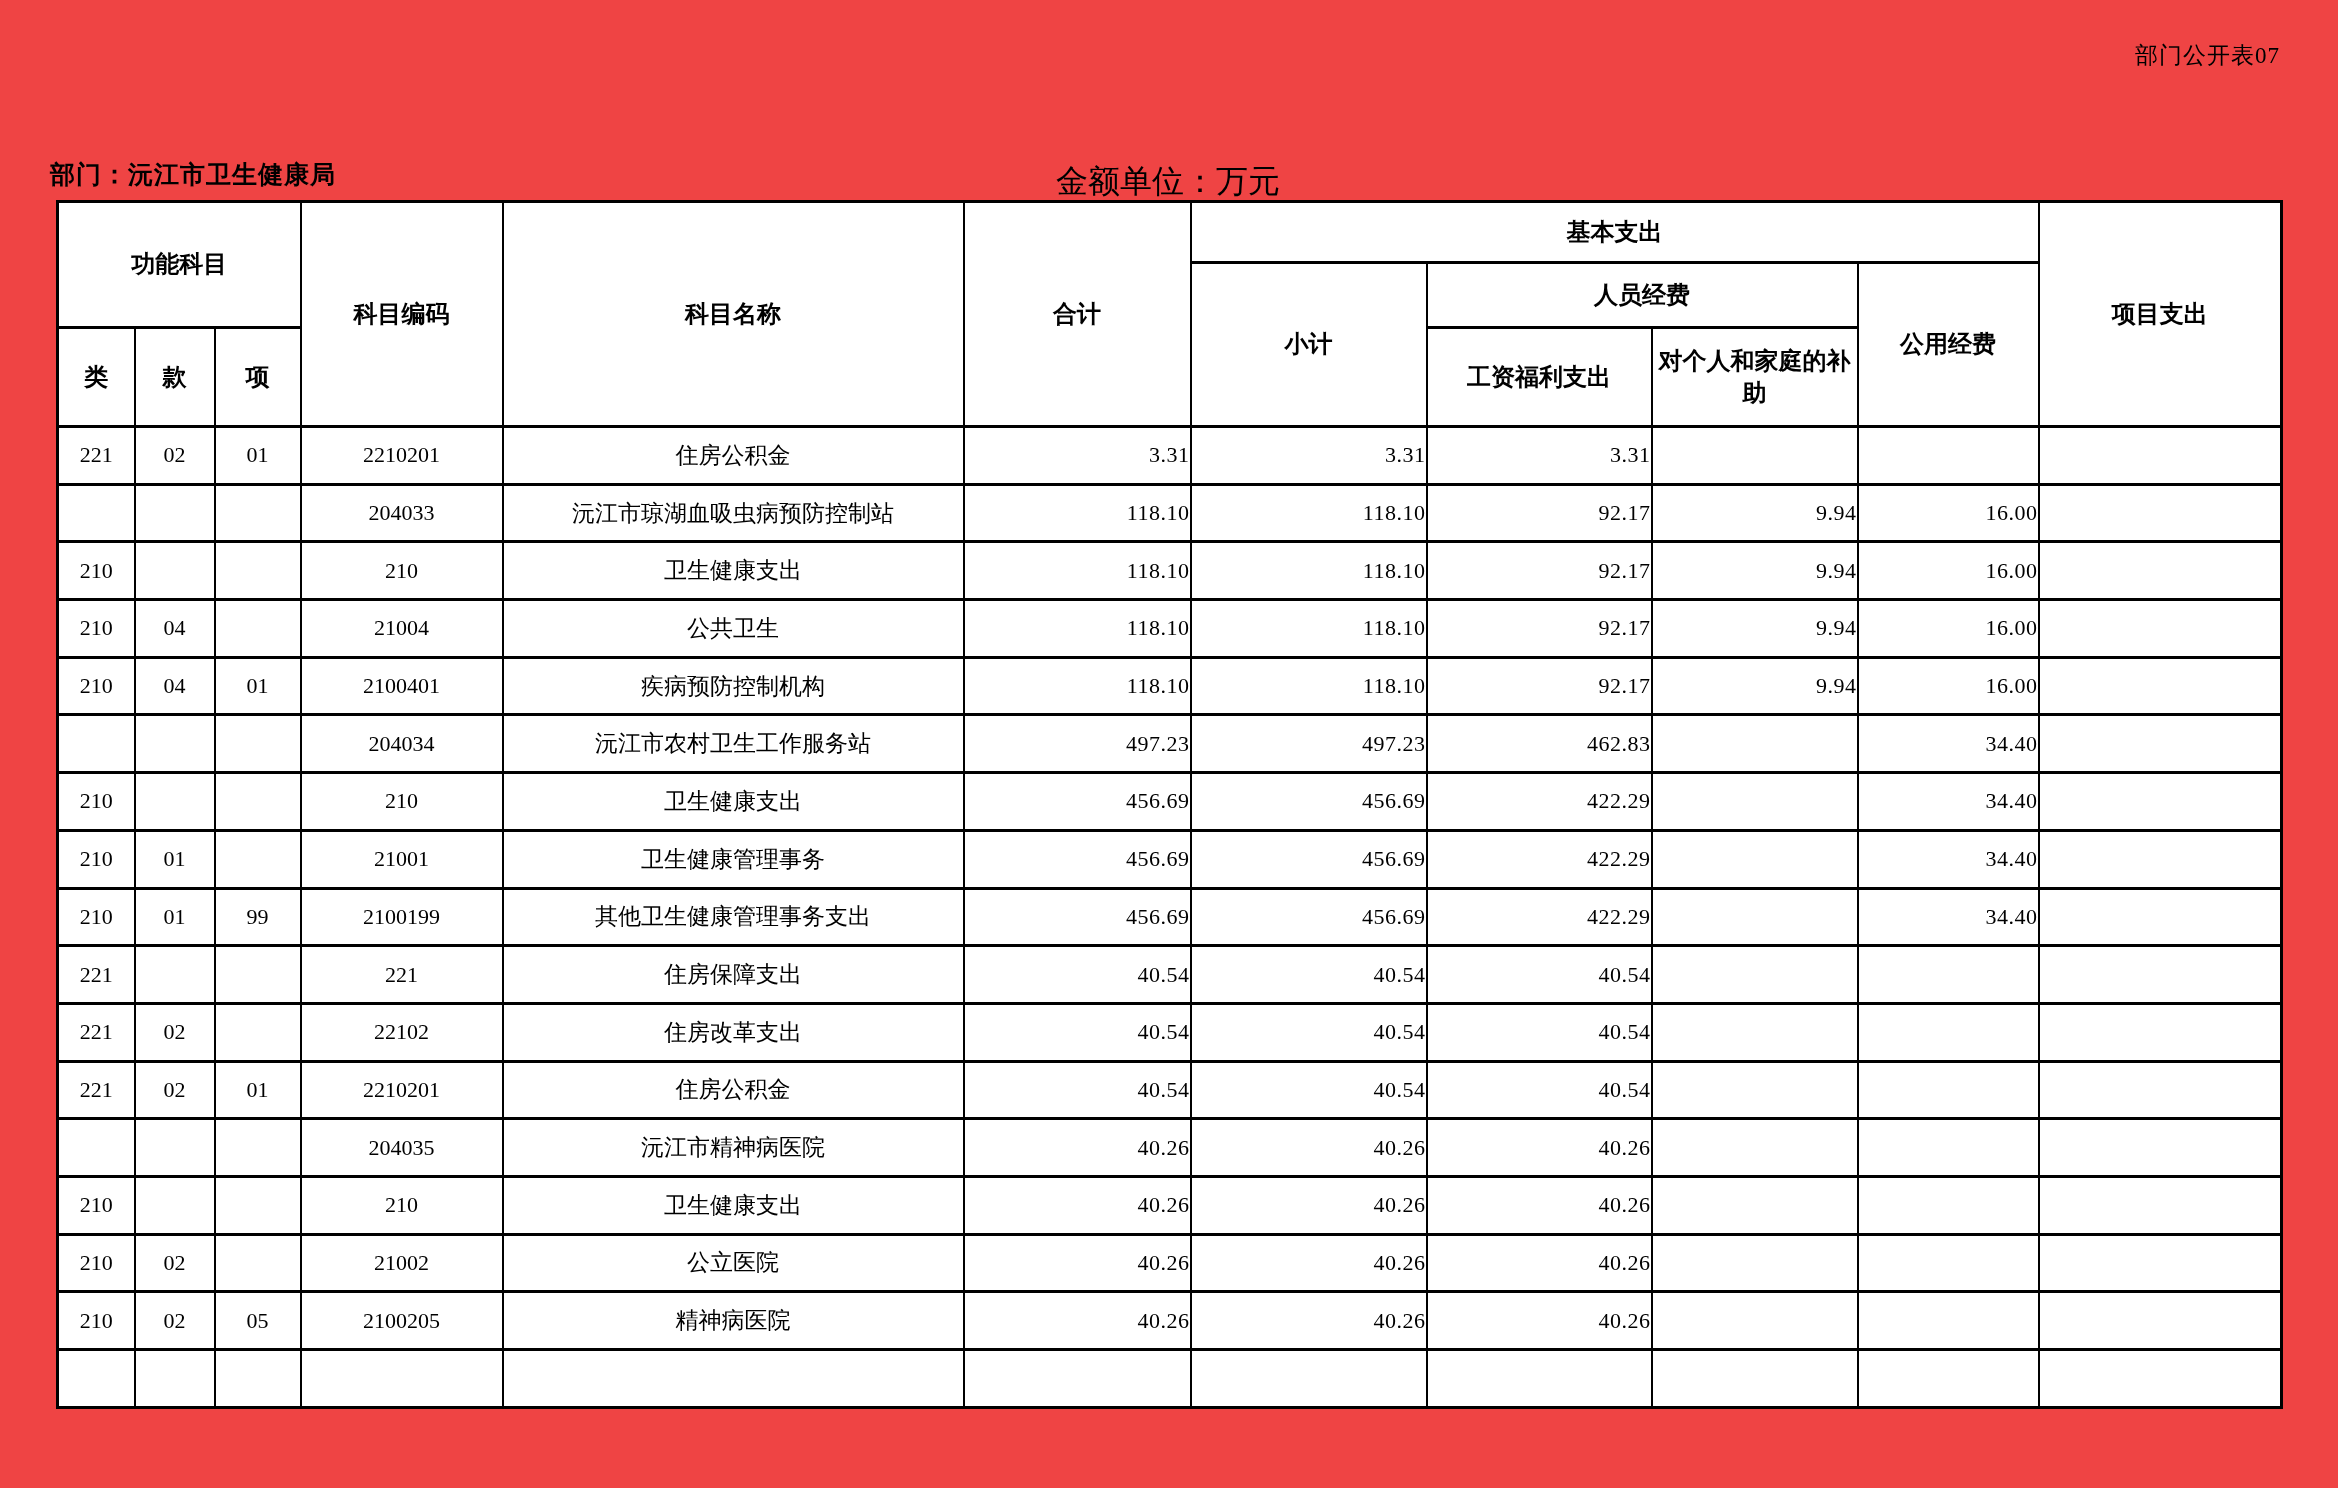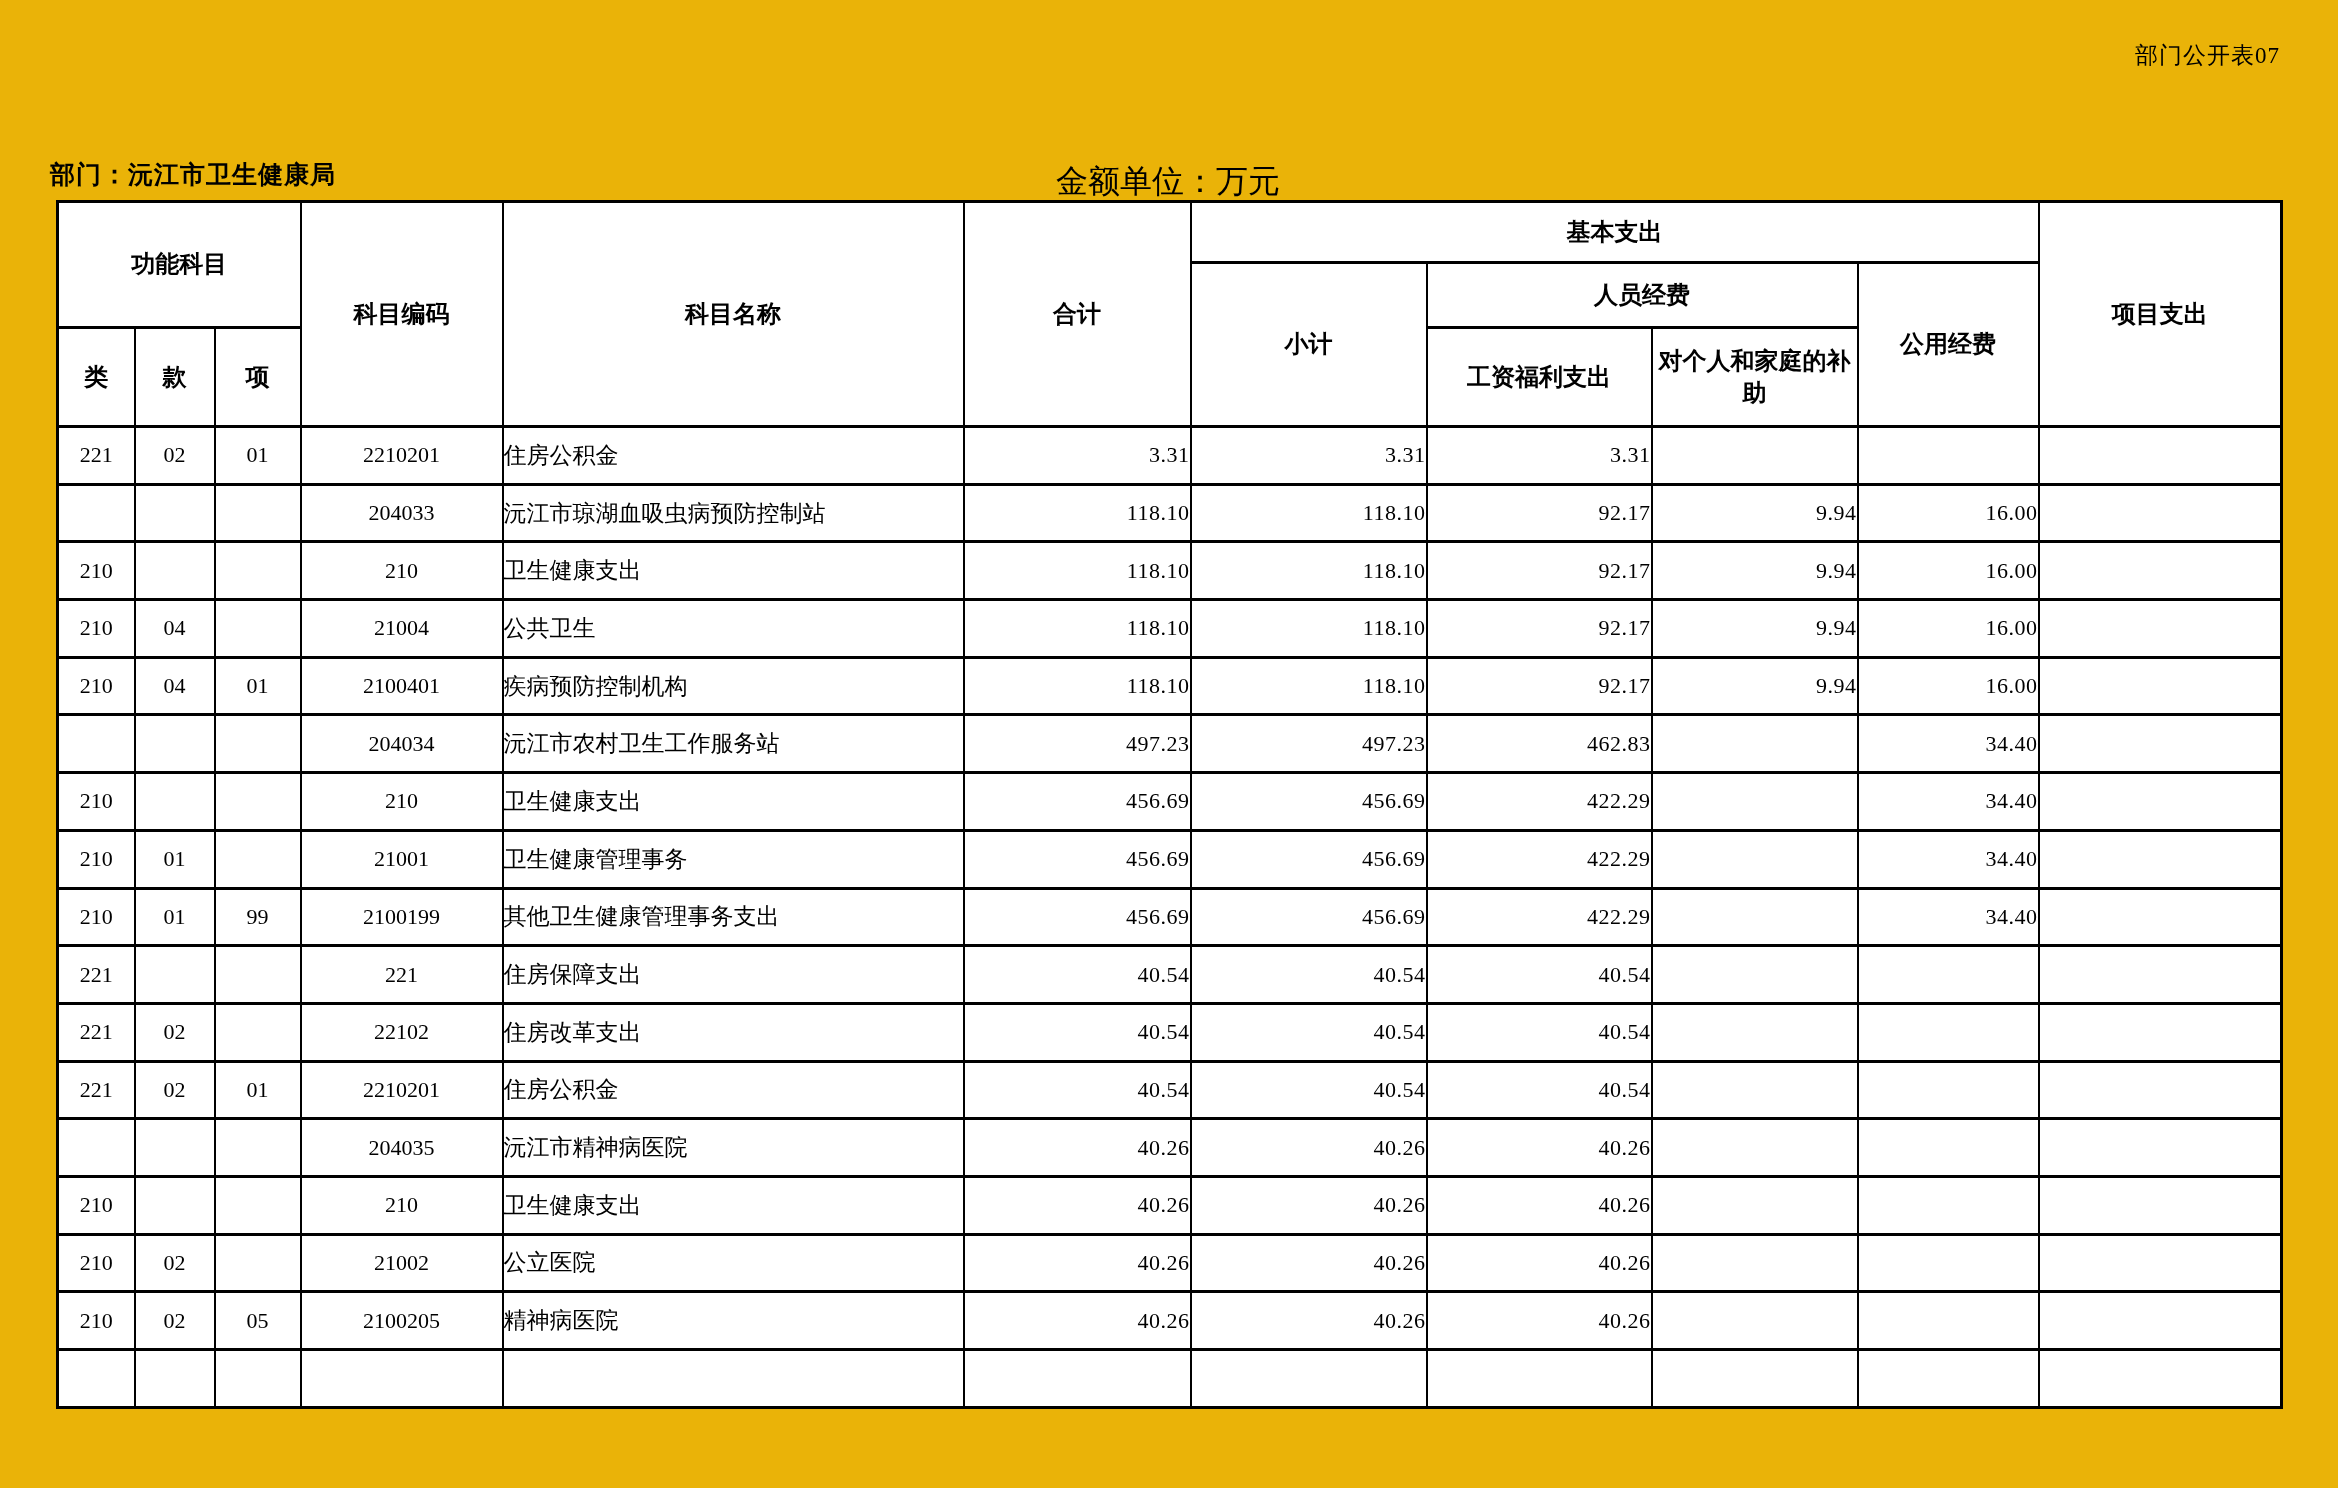"部门公开表07" .page { background: #eab308 -> #ef4444 }
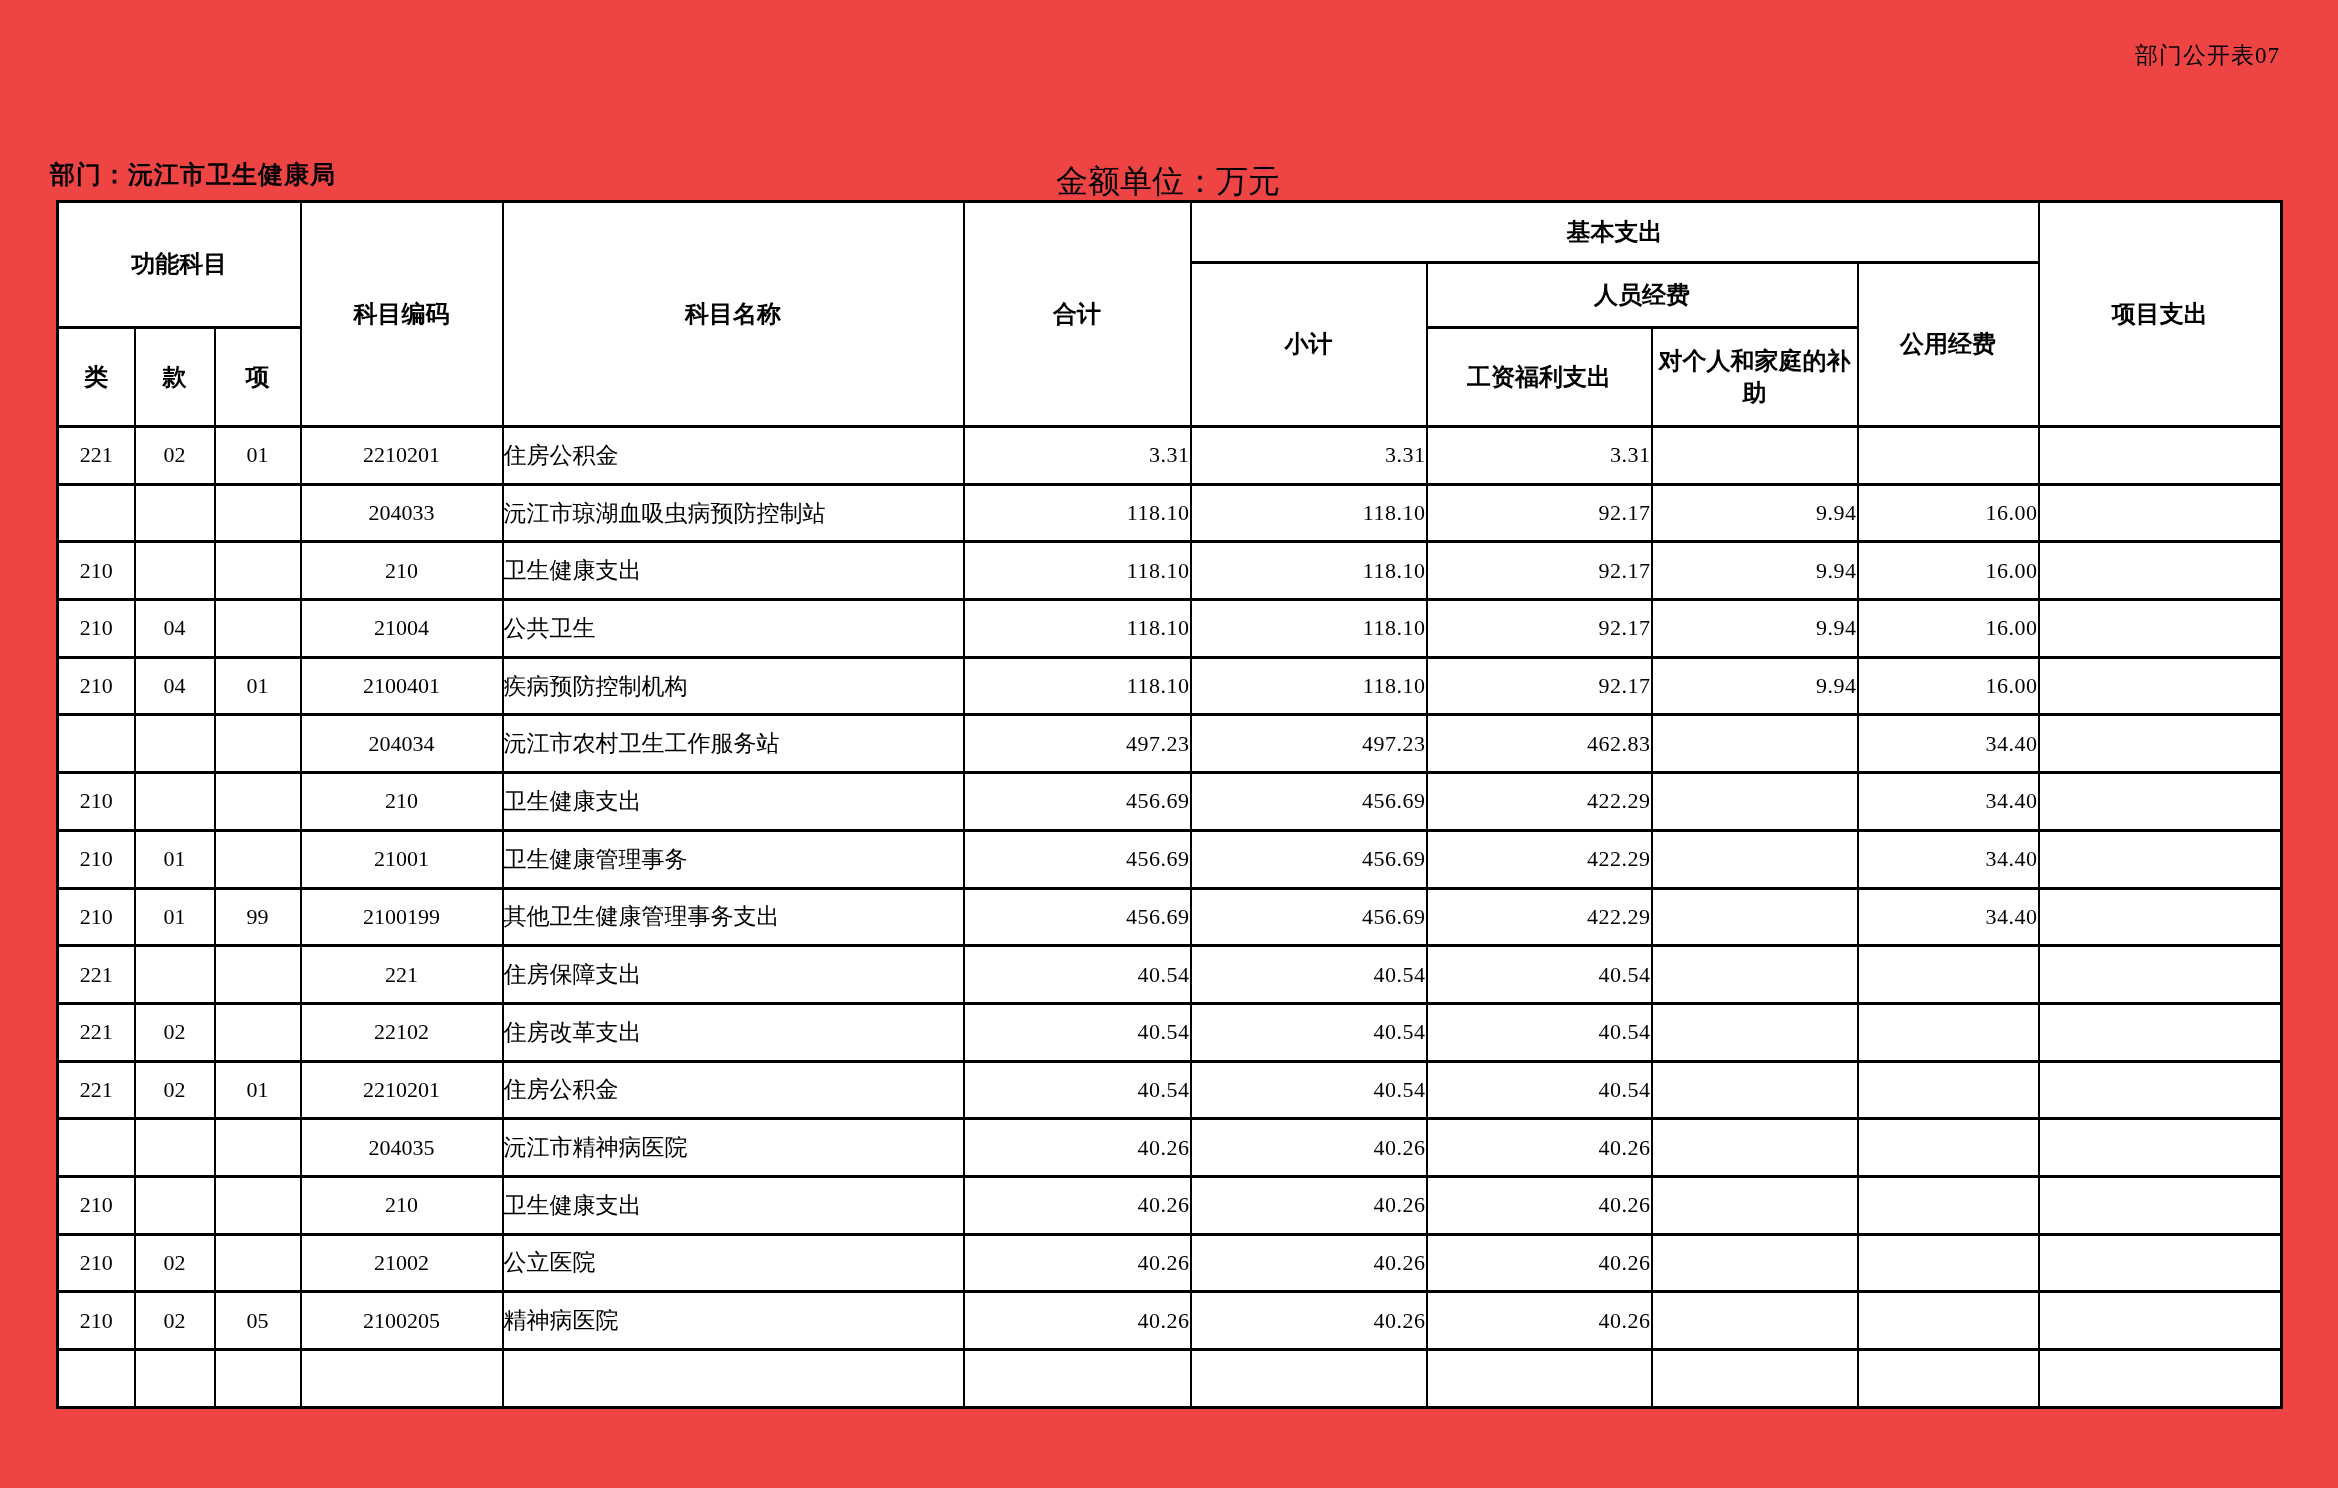"住房公积金" td.c-name { text-align: left -> center }
